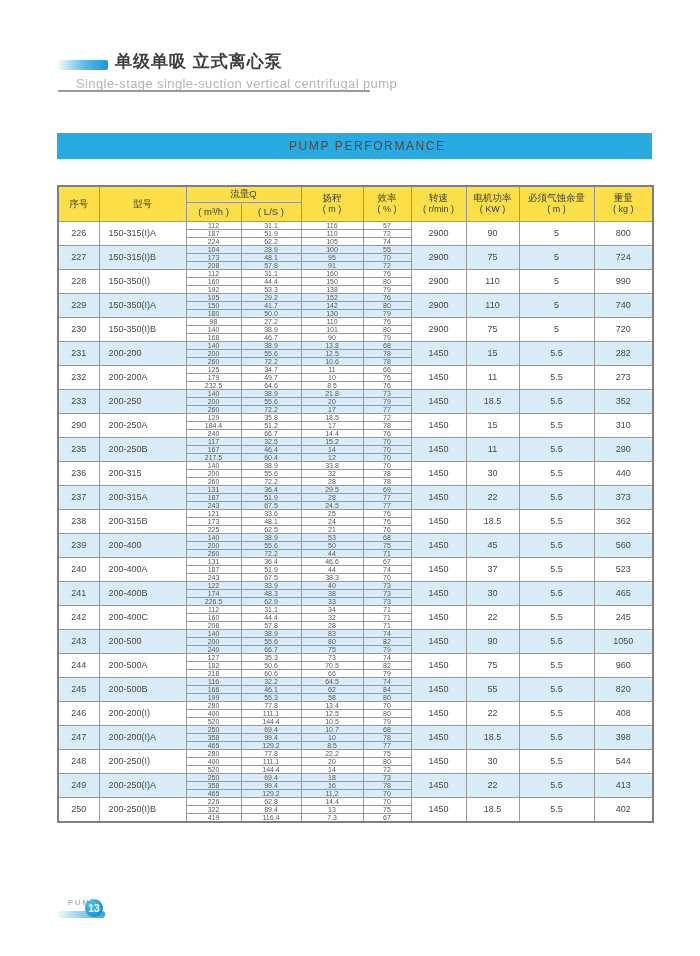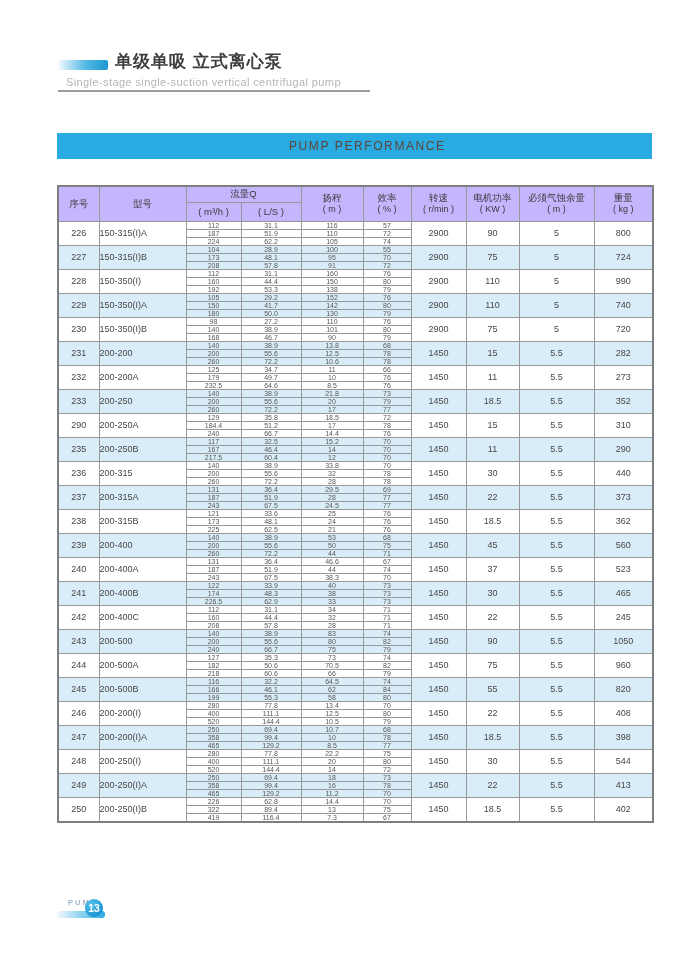"Single-stage single-suction vertical" .subtitle-en { font-size: 11px -> 13px; left: 9px -> 19px }
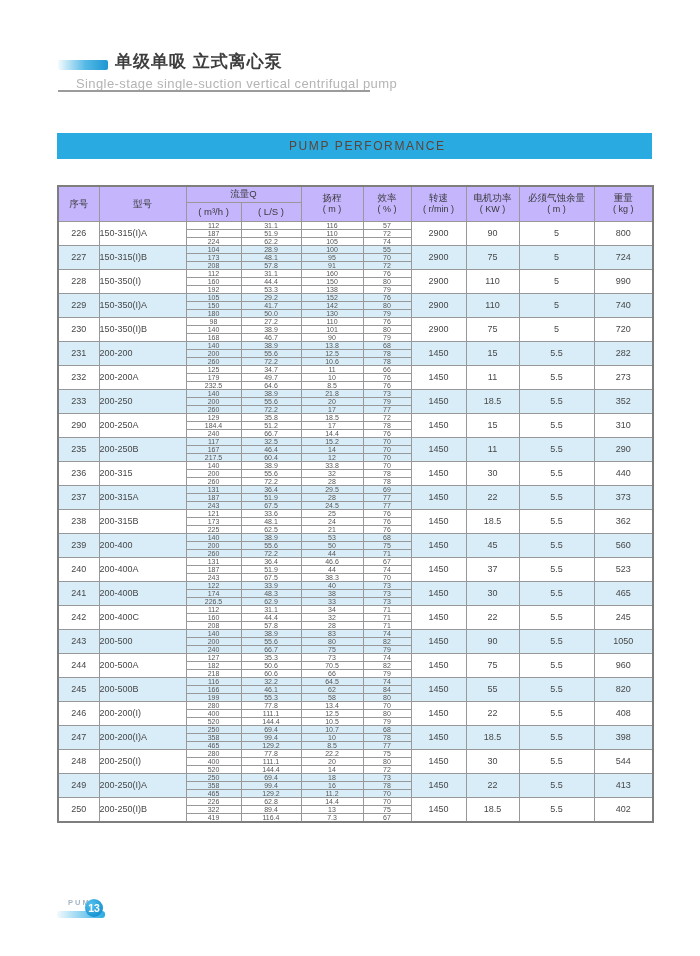"流量Q" table.perf th { background: #c4b5fd -> #fde047 }
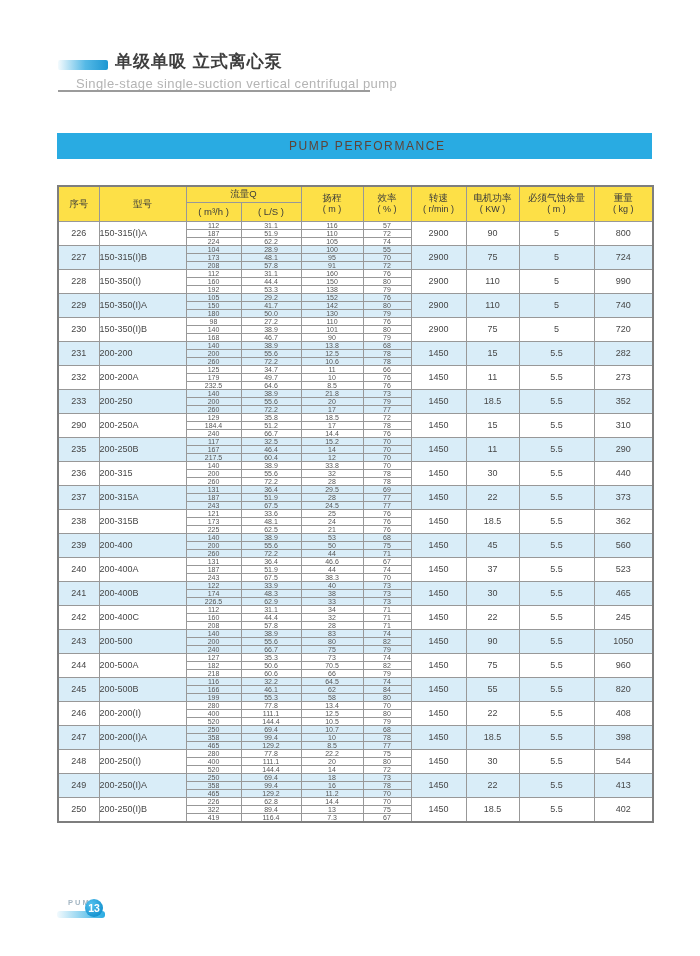"150-315(I)A" td.c-model { padding-left: none -> 9px }
